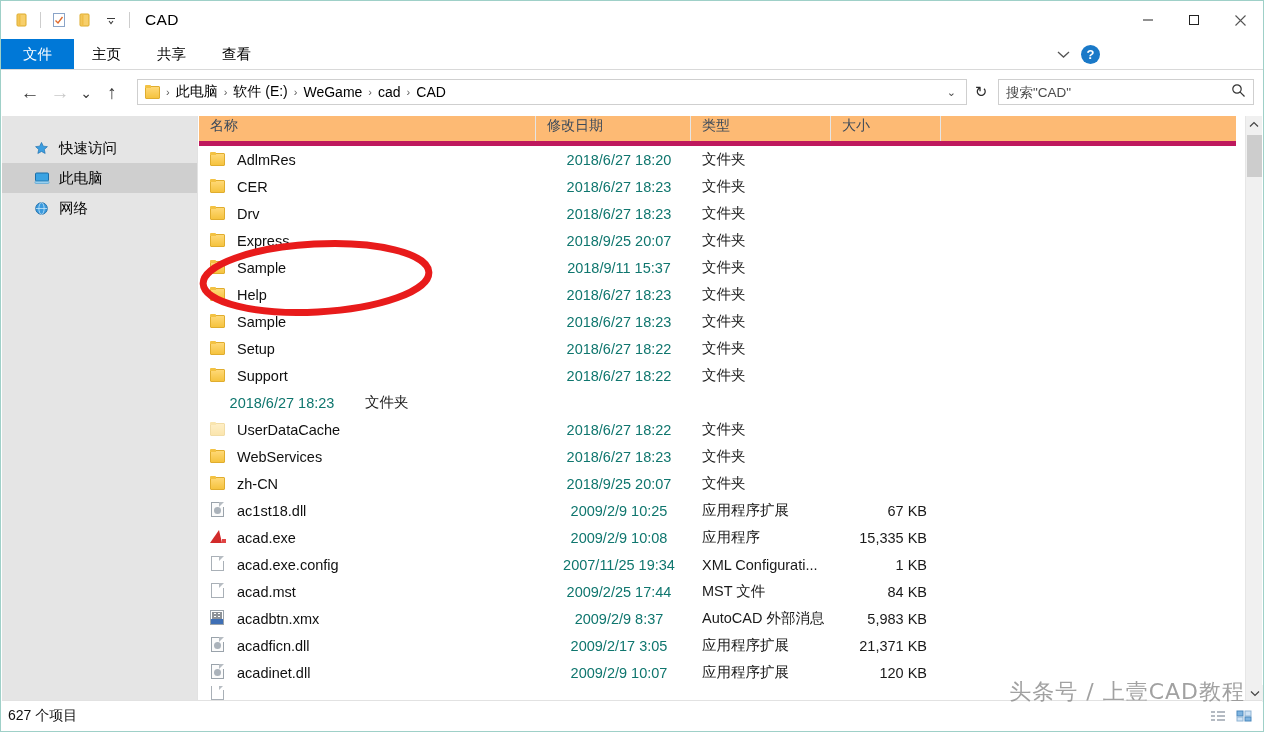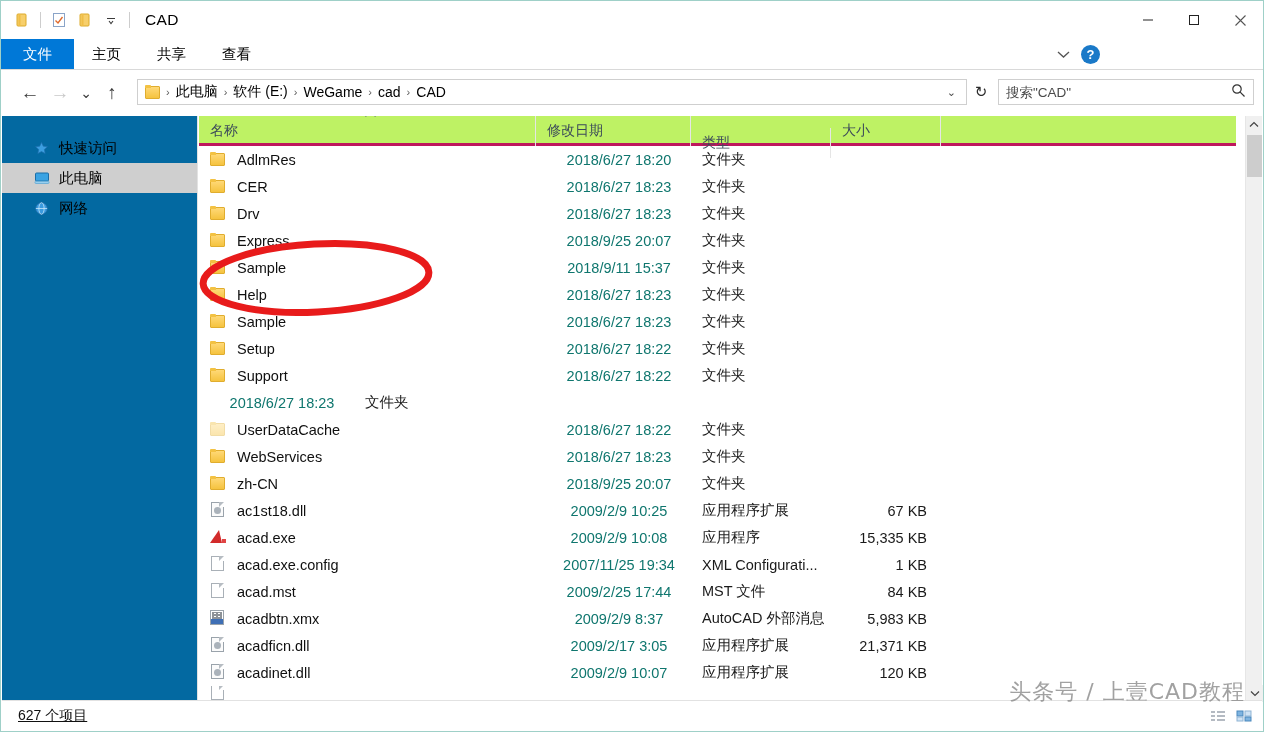"名称" .colhead { align-items: flex-start -> flex-end; background: #bef264 -> #fdba74; border-bottom: 3px solid #be185d -> 5px solid #be185d }
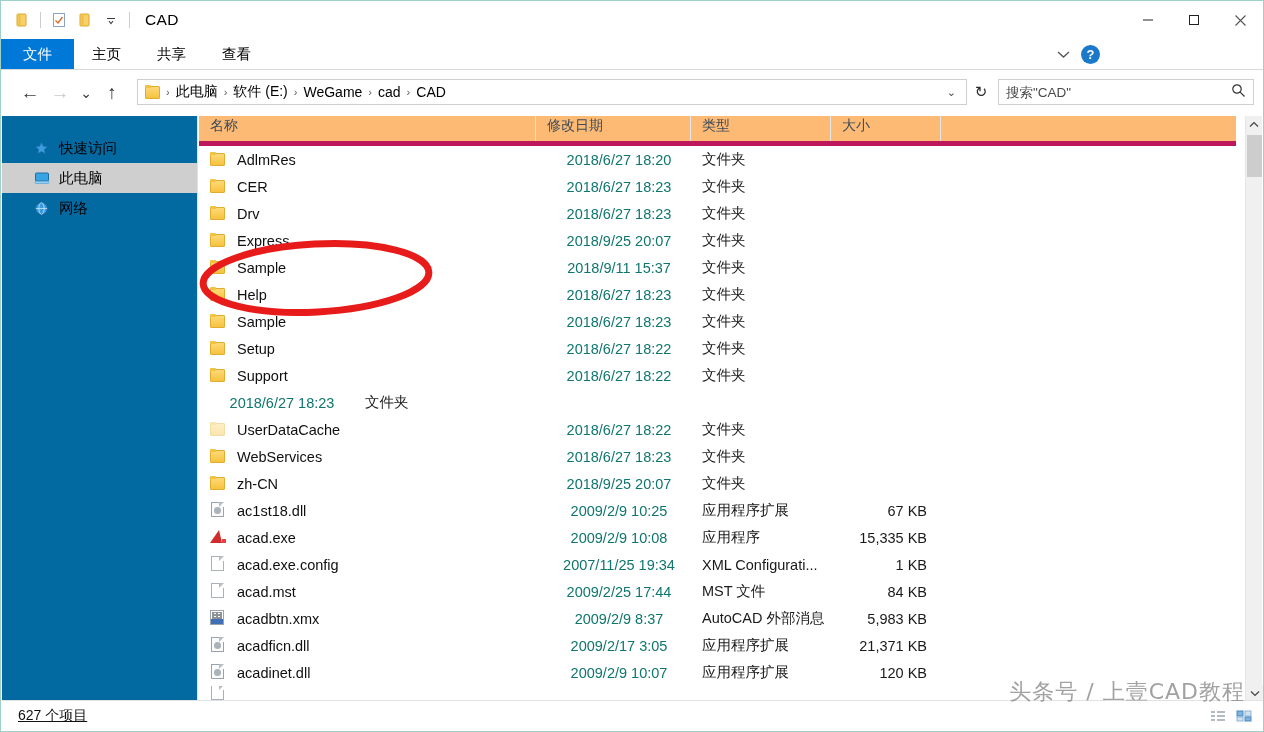"快速访问" .navpane { background: #0369a1 -> #e5e5e5 }
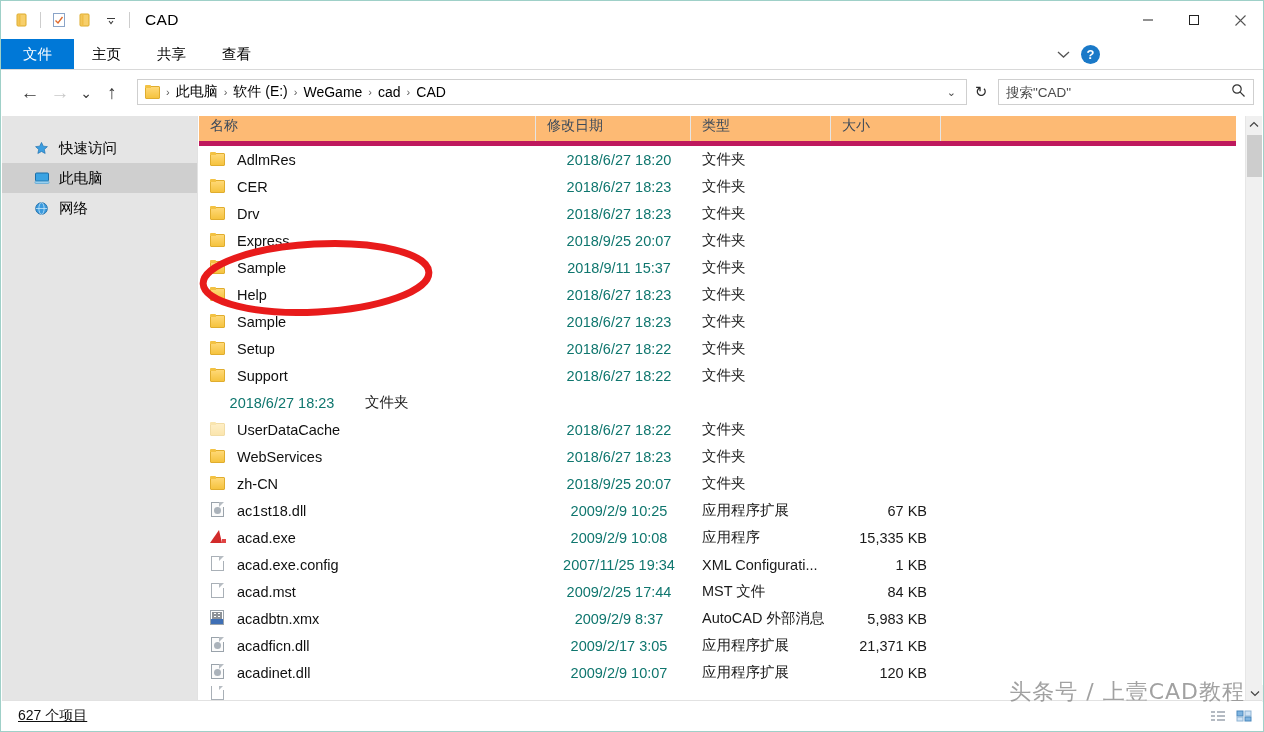"627 个项目" .statusbar { padding-left: 16px -> 6px; text-decoration: underline -> none }
